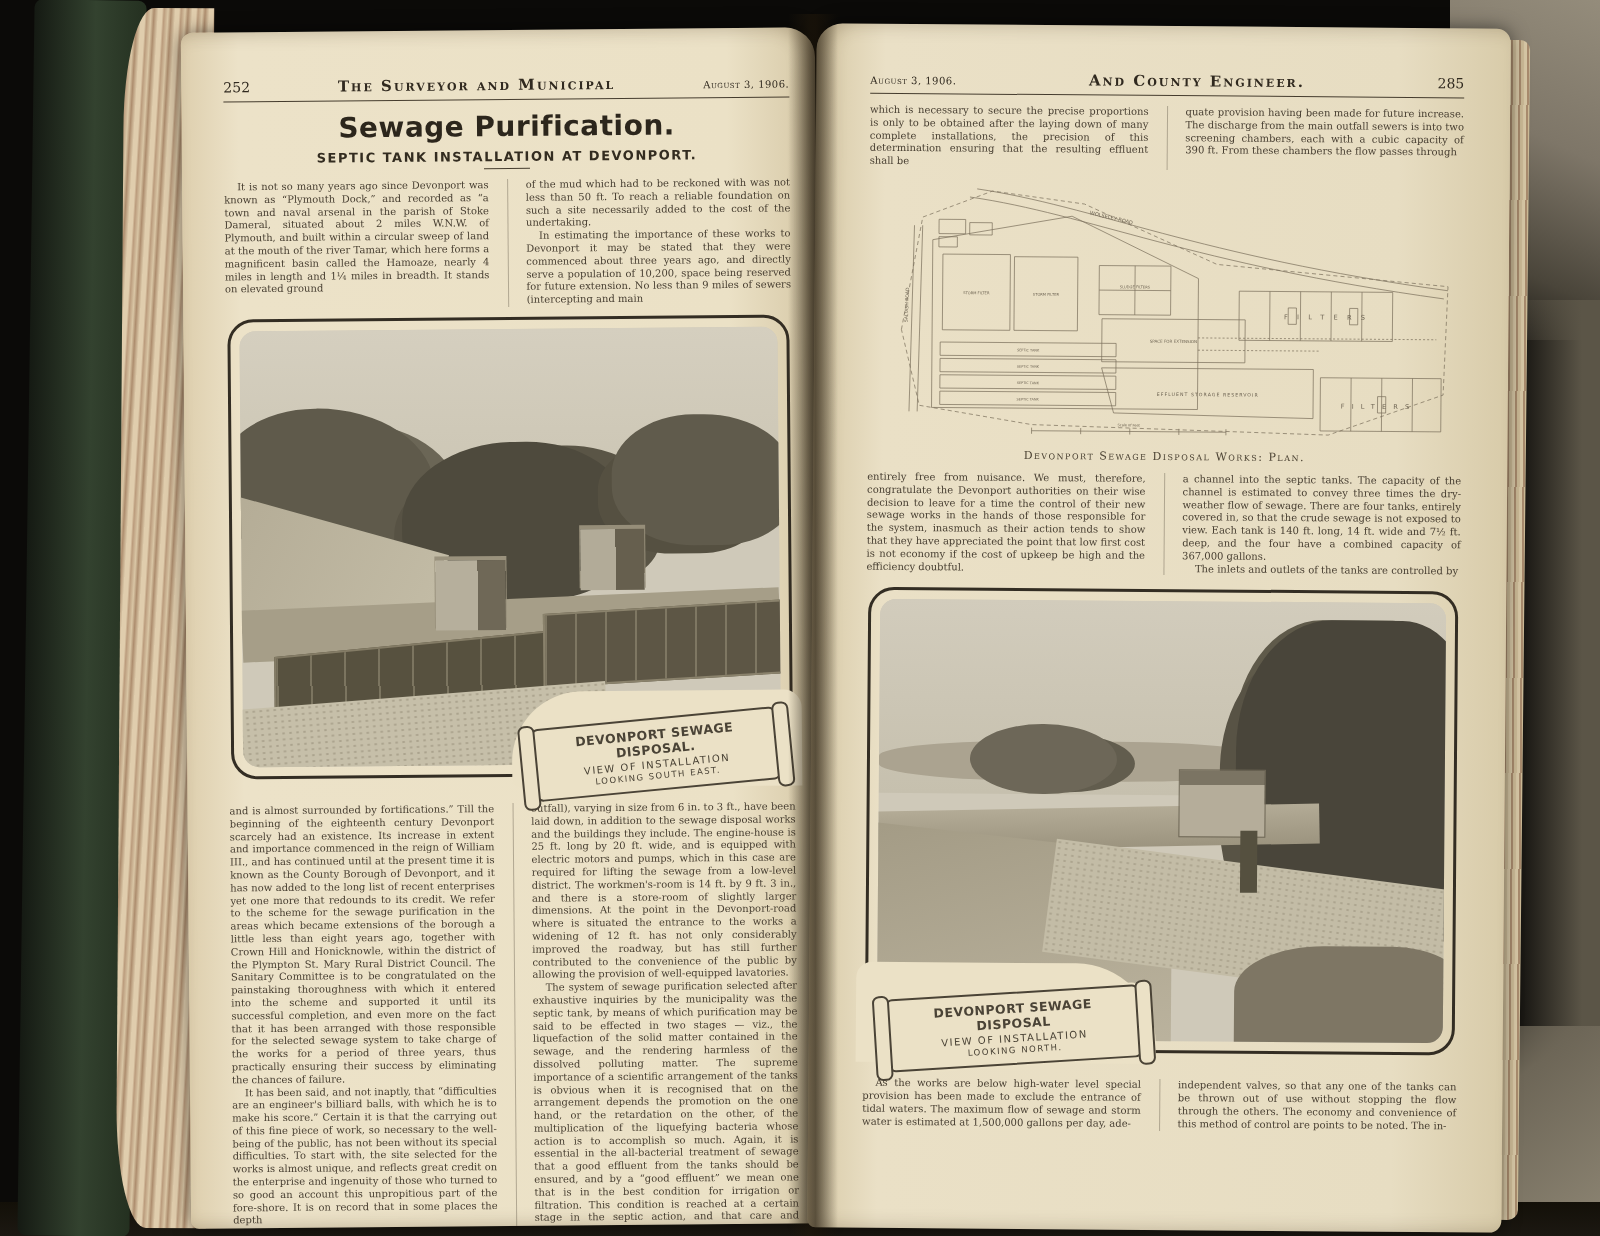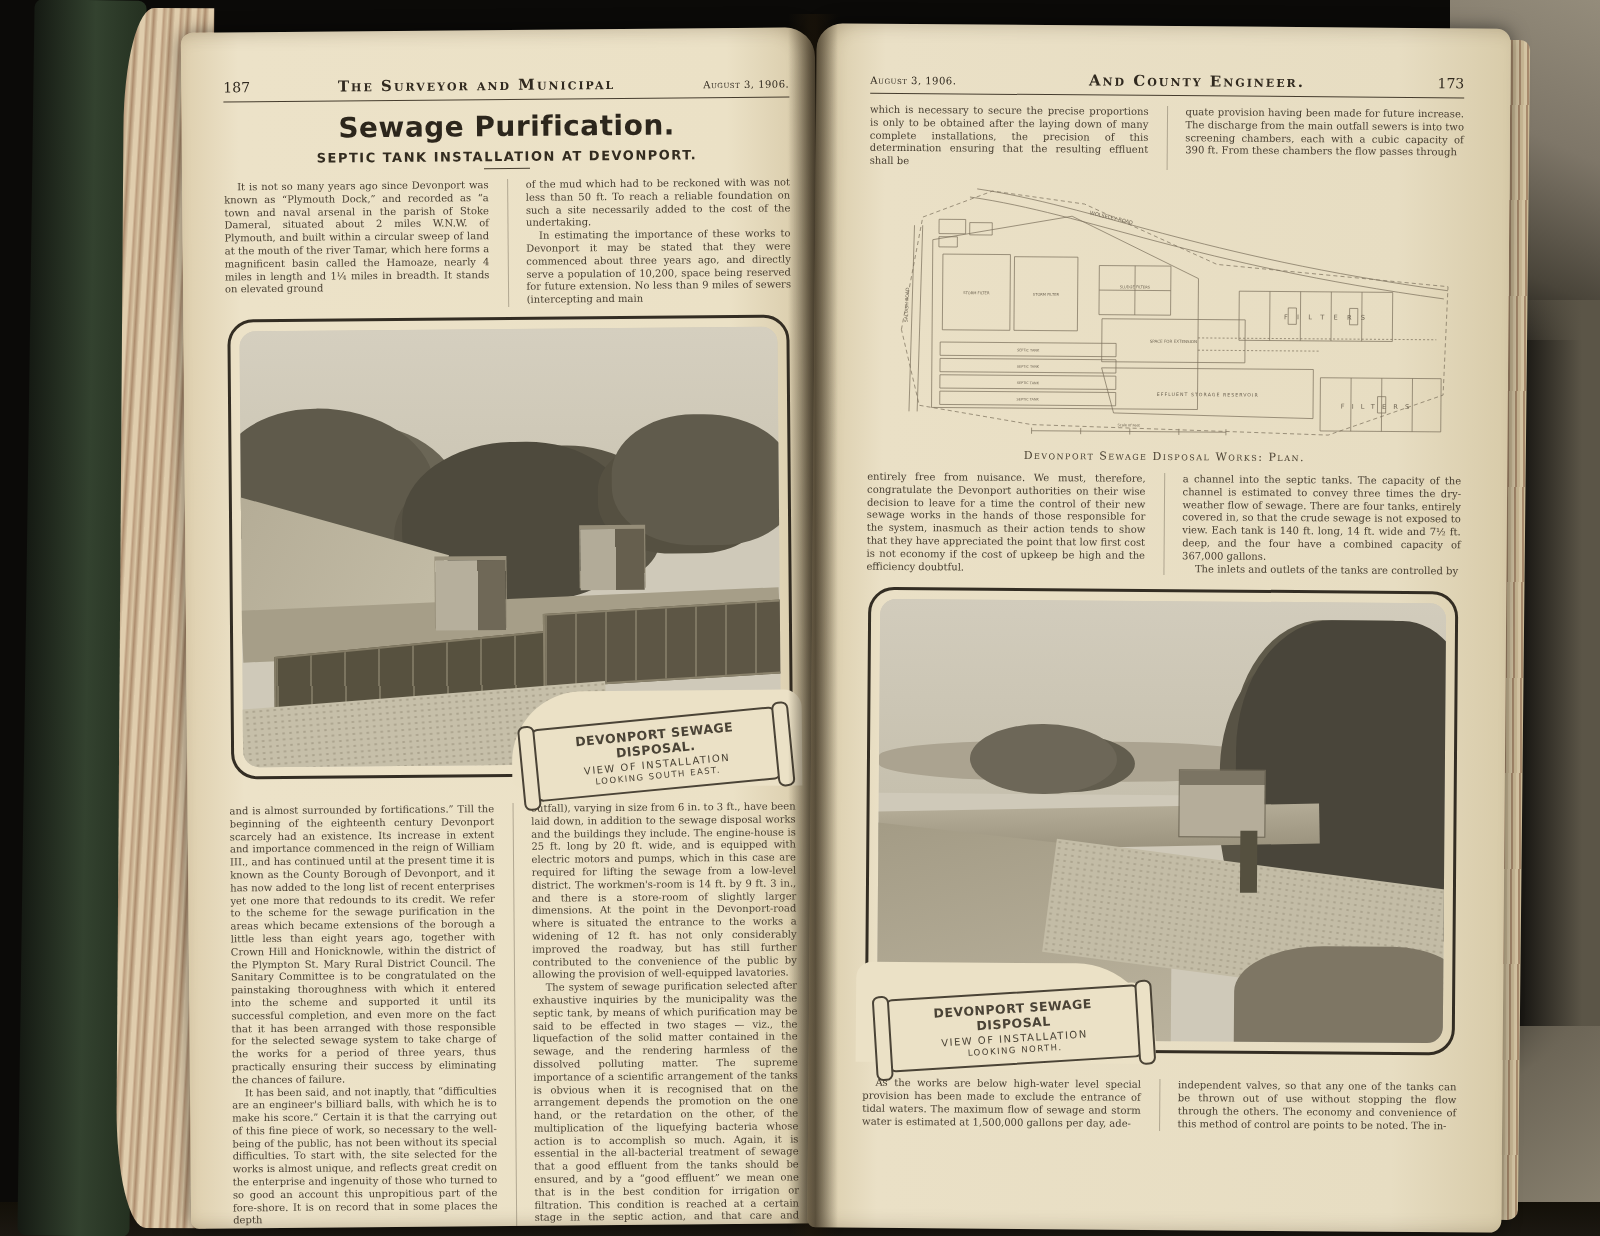"187" span.head-num { text: 187 -> 252 }
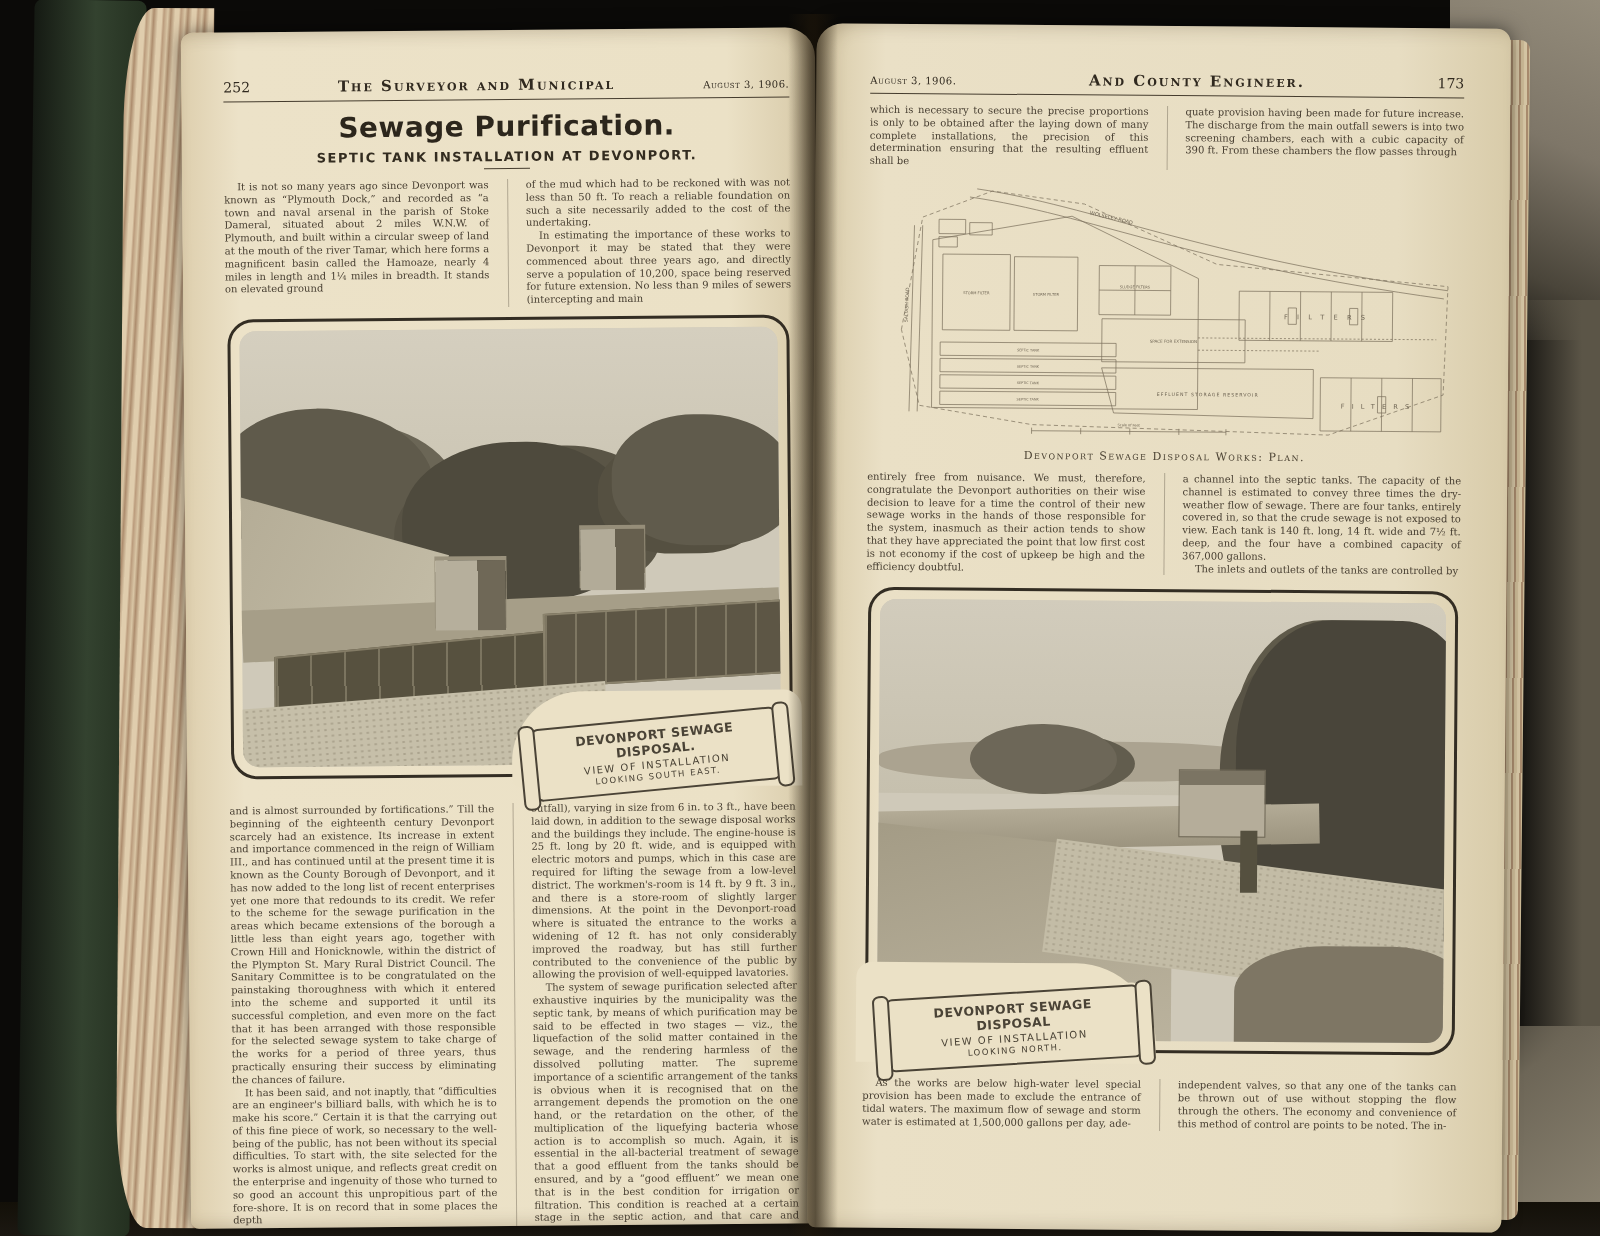"173" span.head-num { text: 173 -> 285 }
